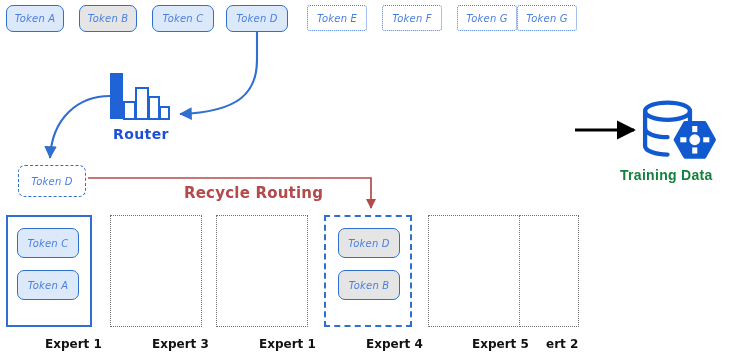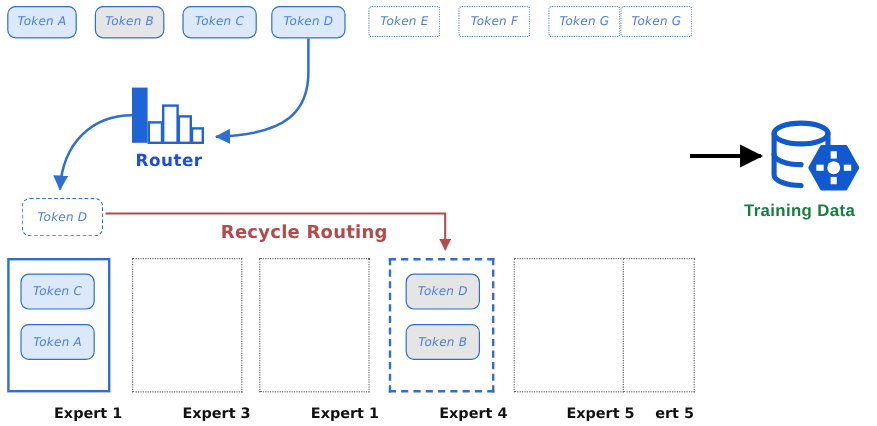"ert 5" div.expert-label { text: 5 -> 2 }
